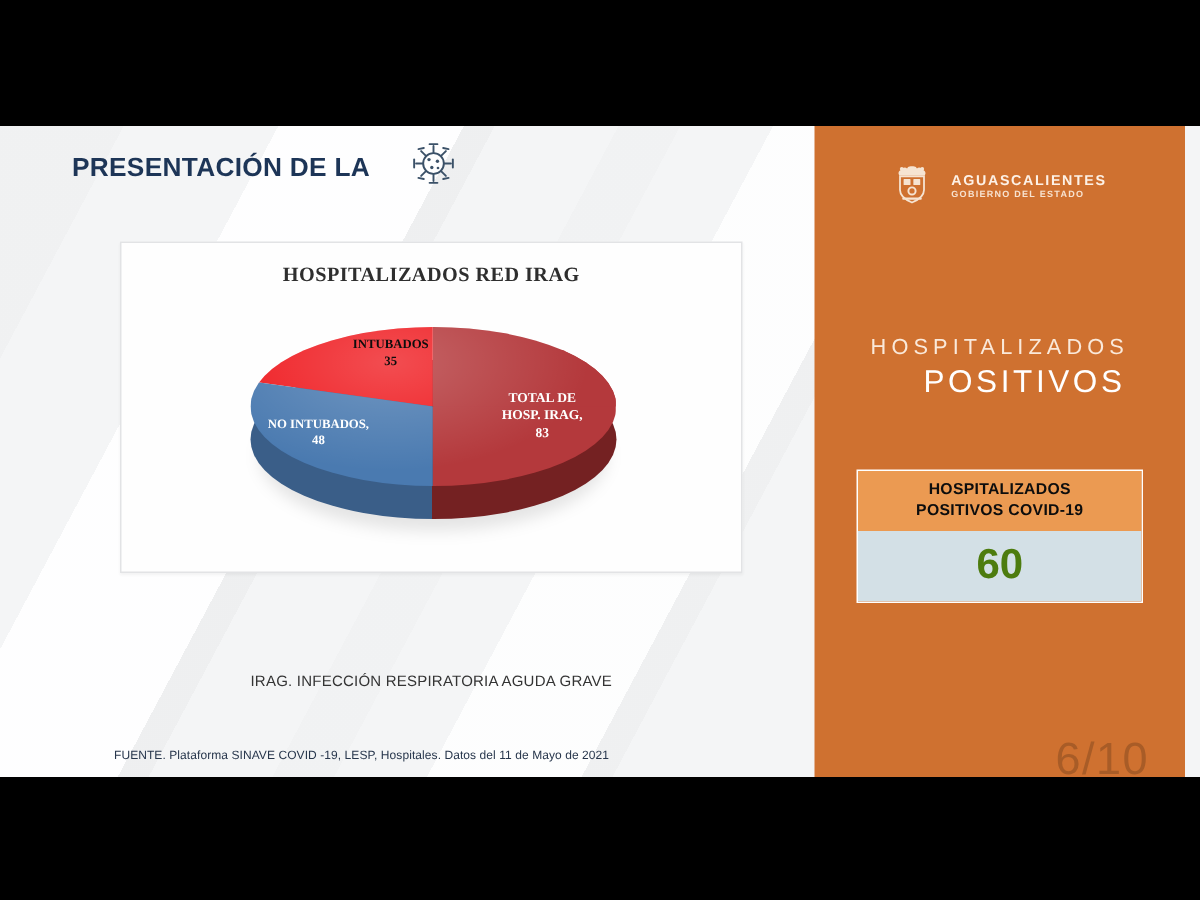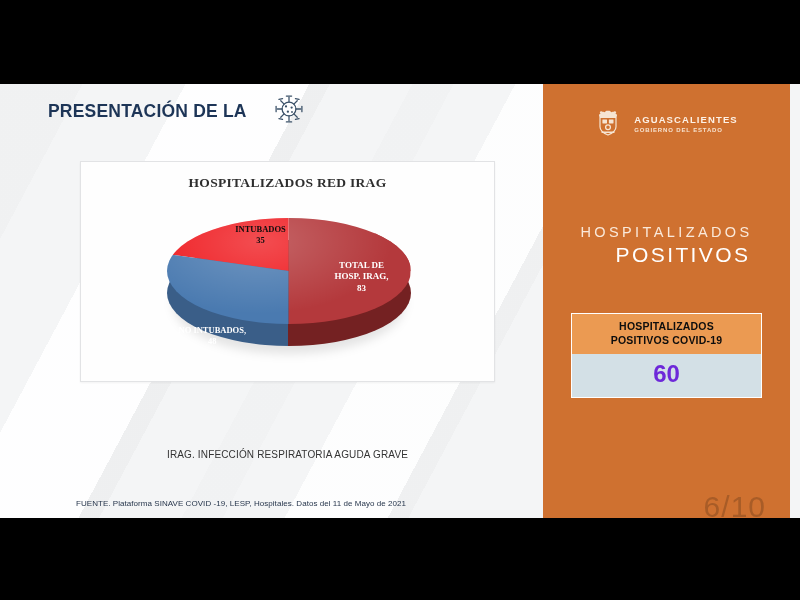"NO INTUBADOS," #lbl-nointubados { margin-top: 48px -> none }
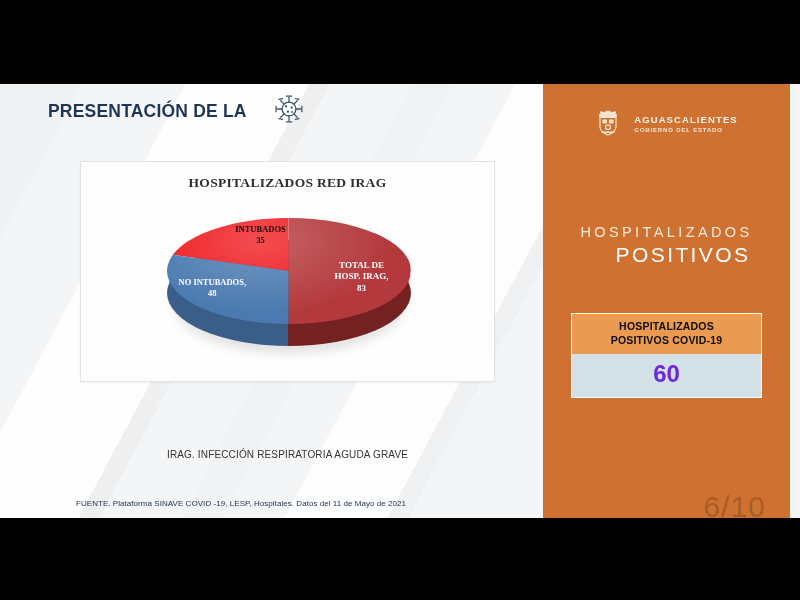"60" #stat-card .card-value { color: #6d28d9 -> #4d7c0f; font-size: 24px -> 28px }
